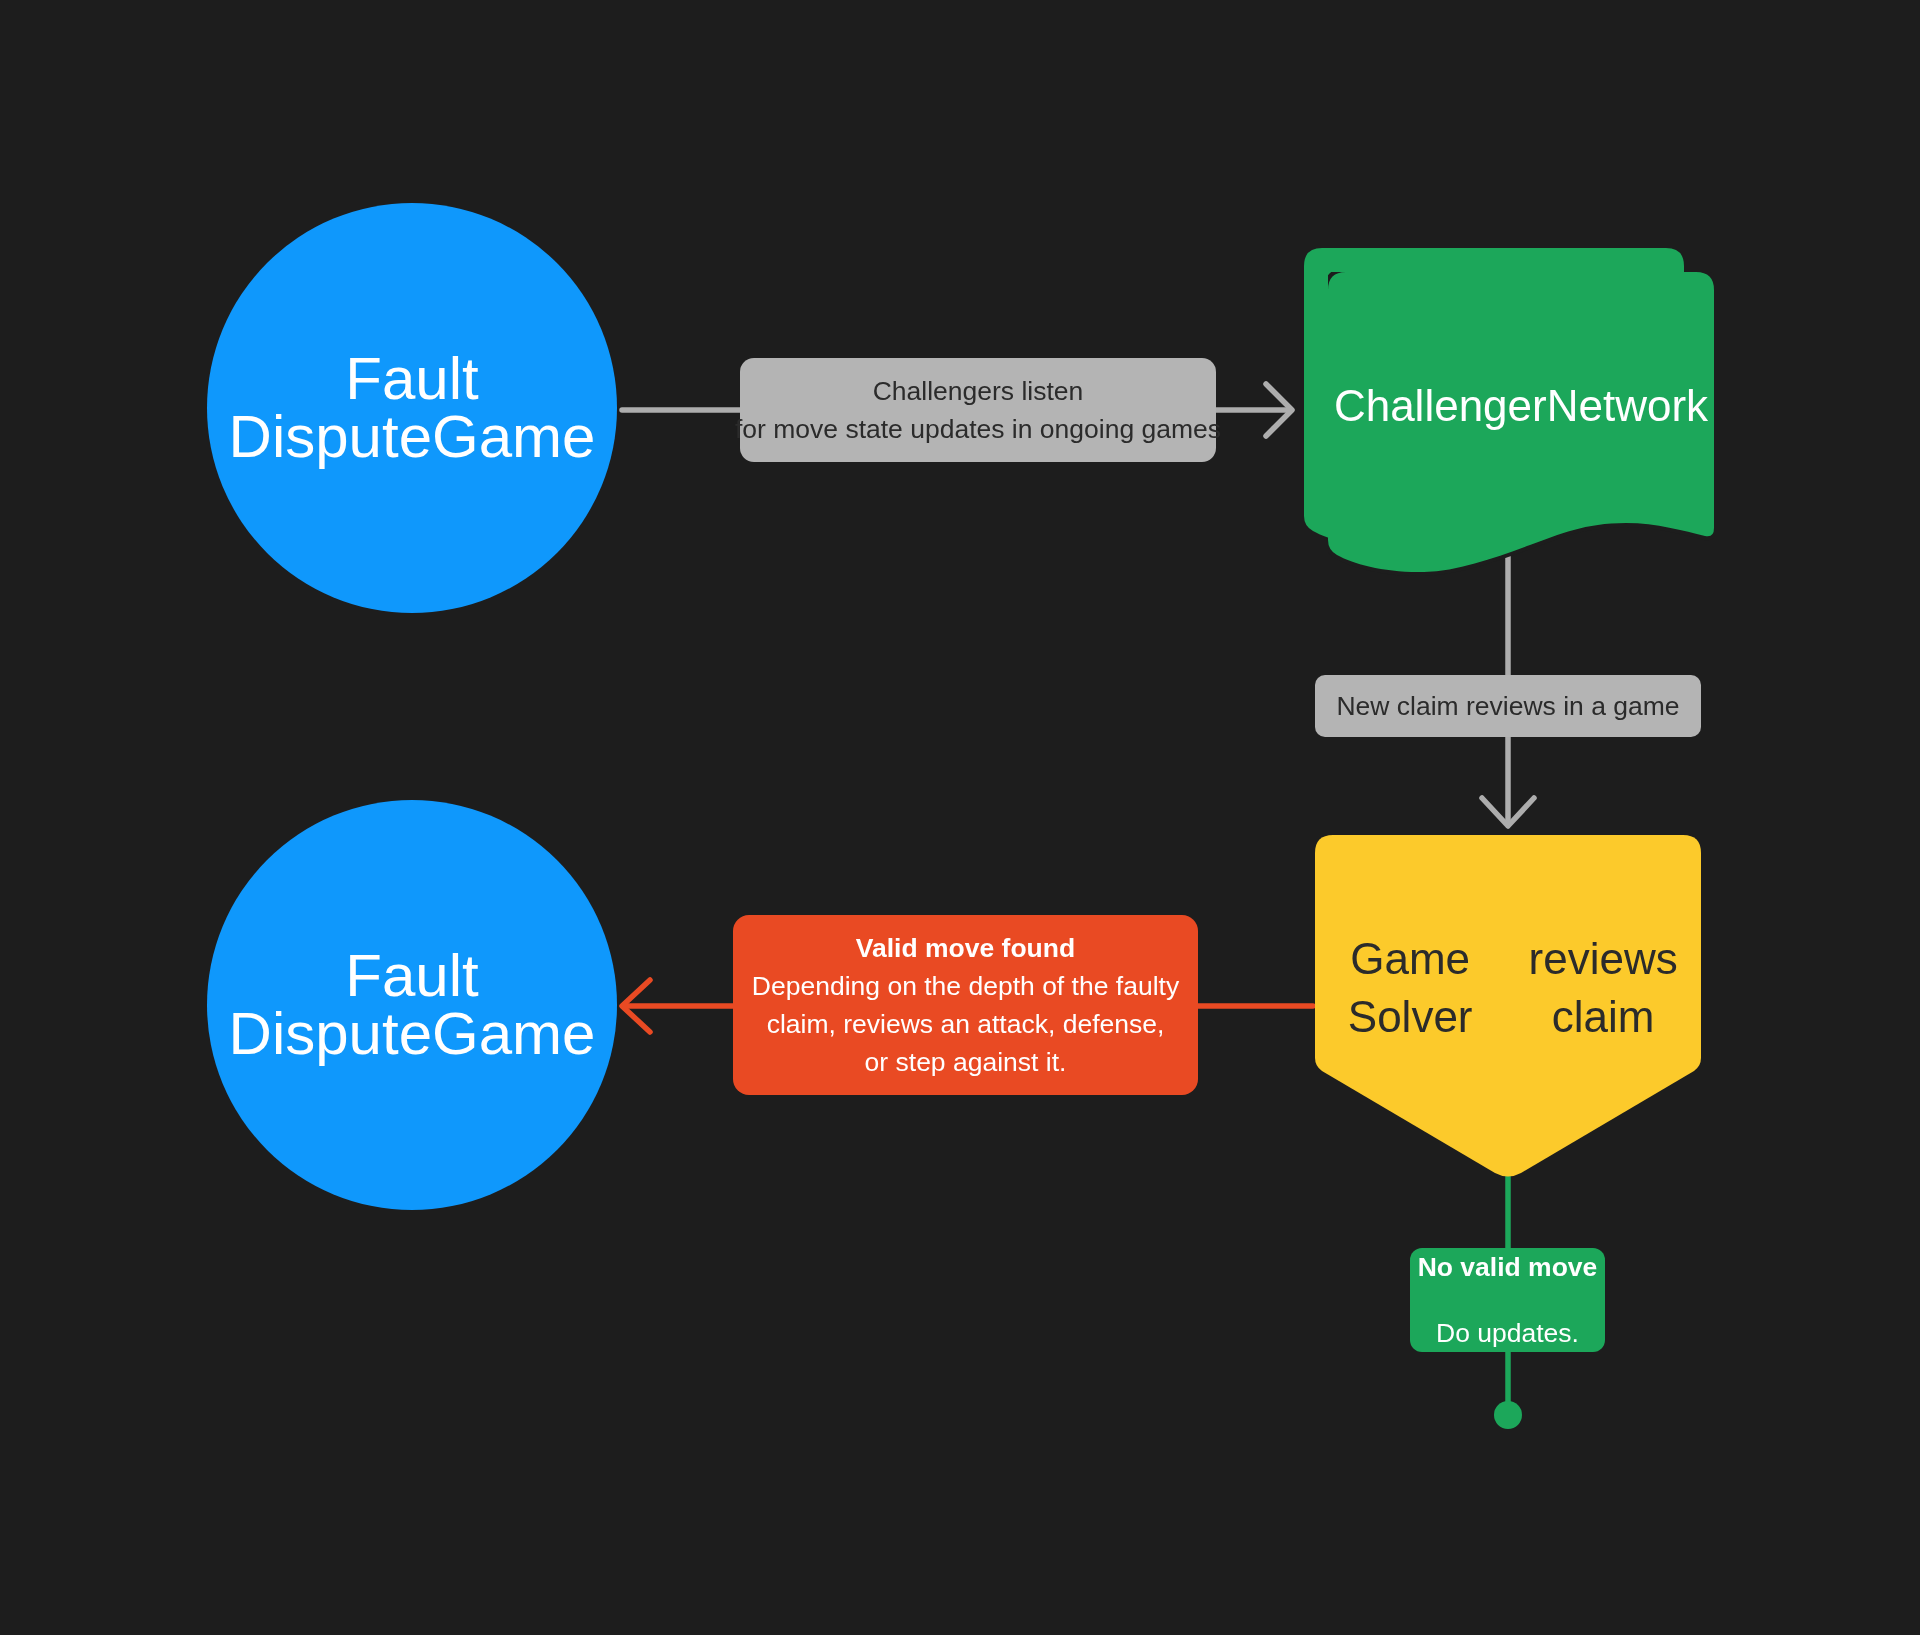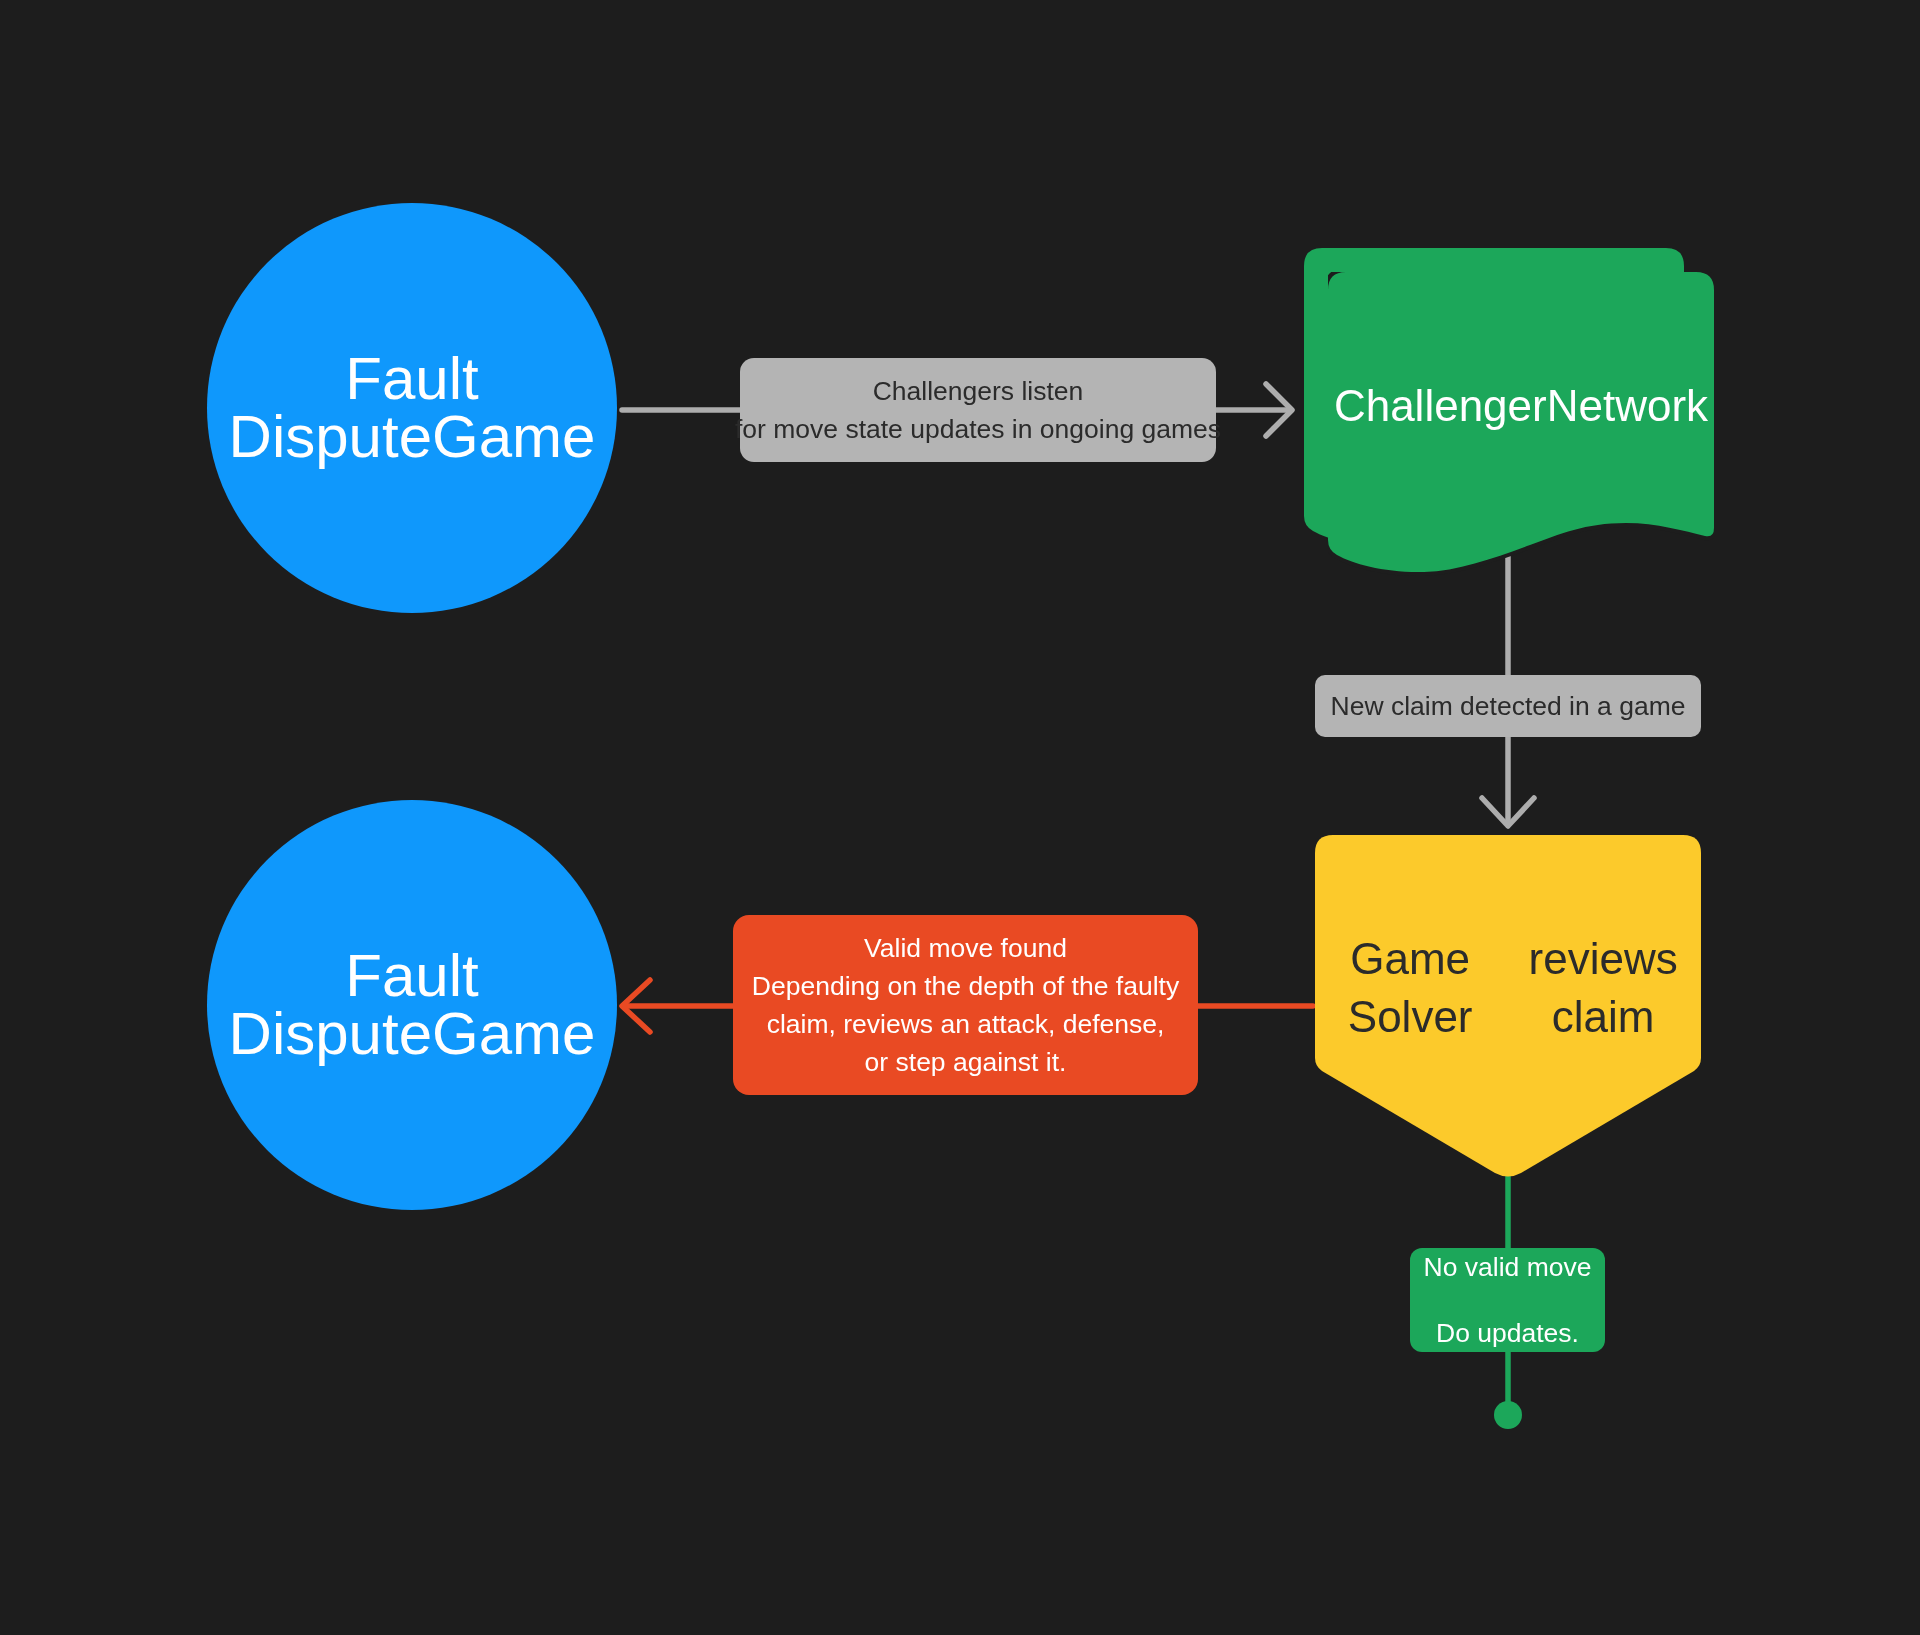"New claim detected in a" div.nowrap { text: detected -> reviews }
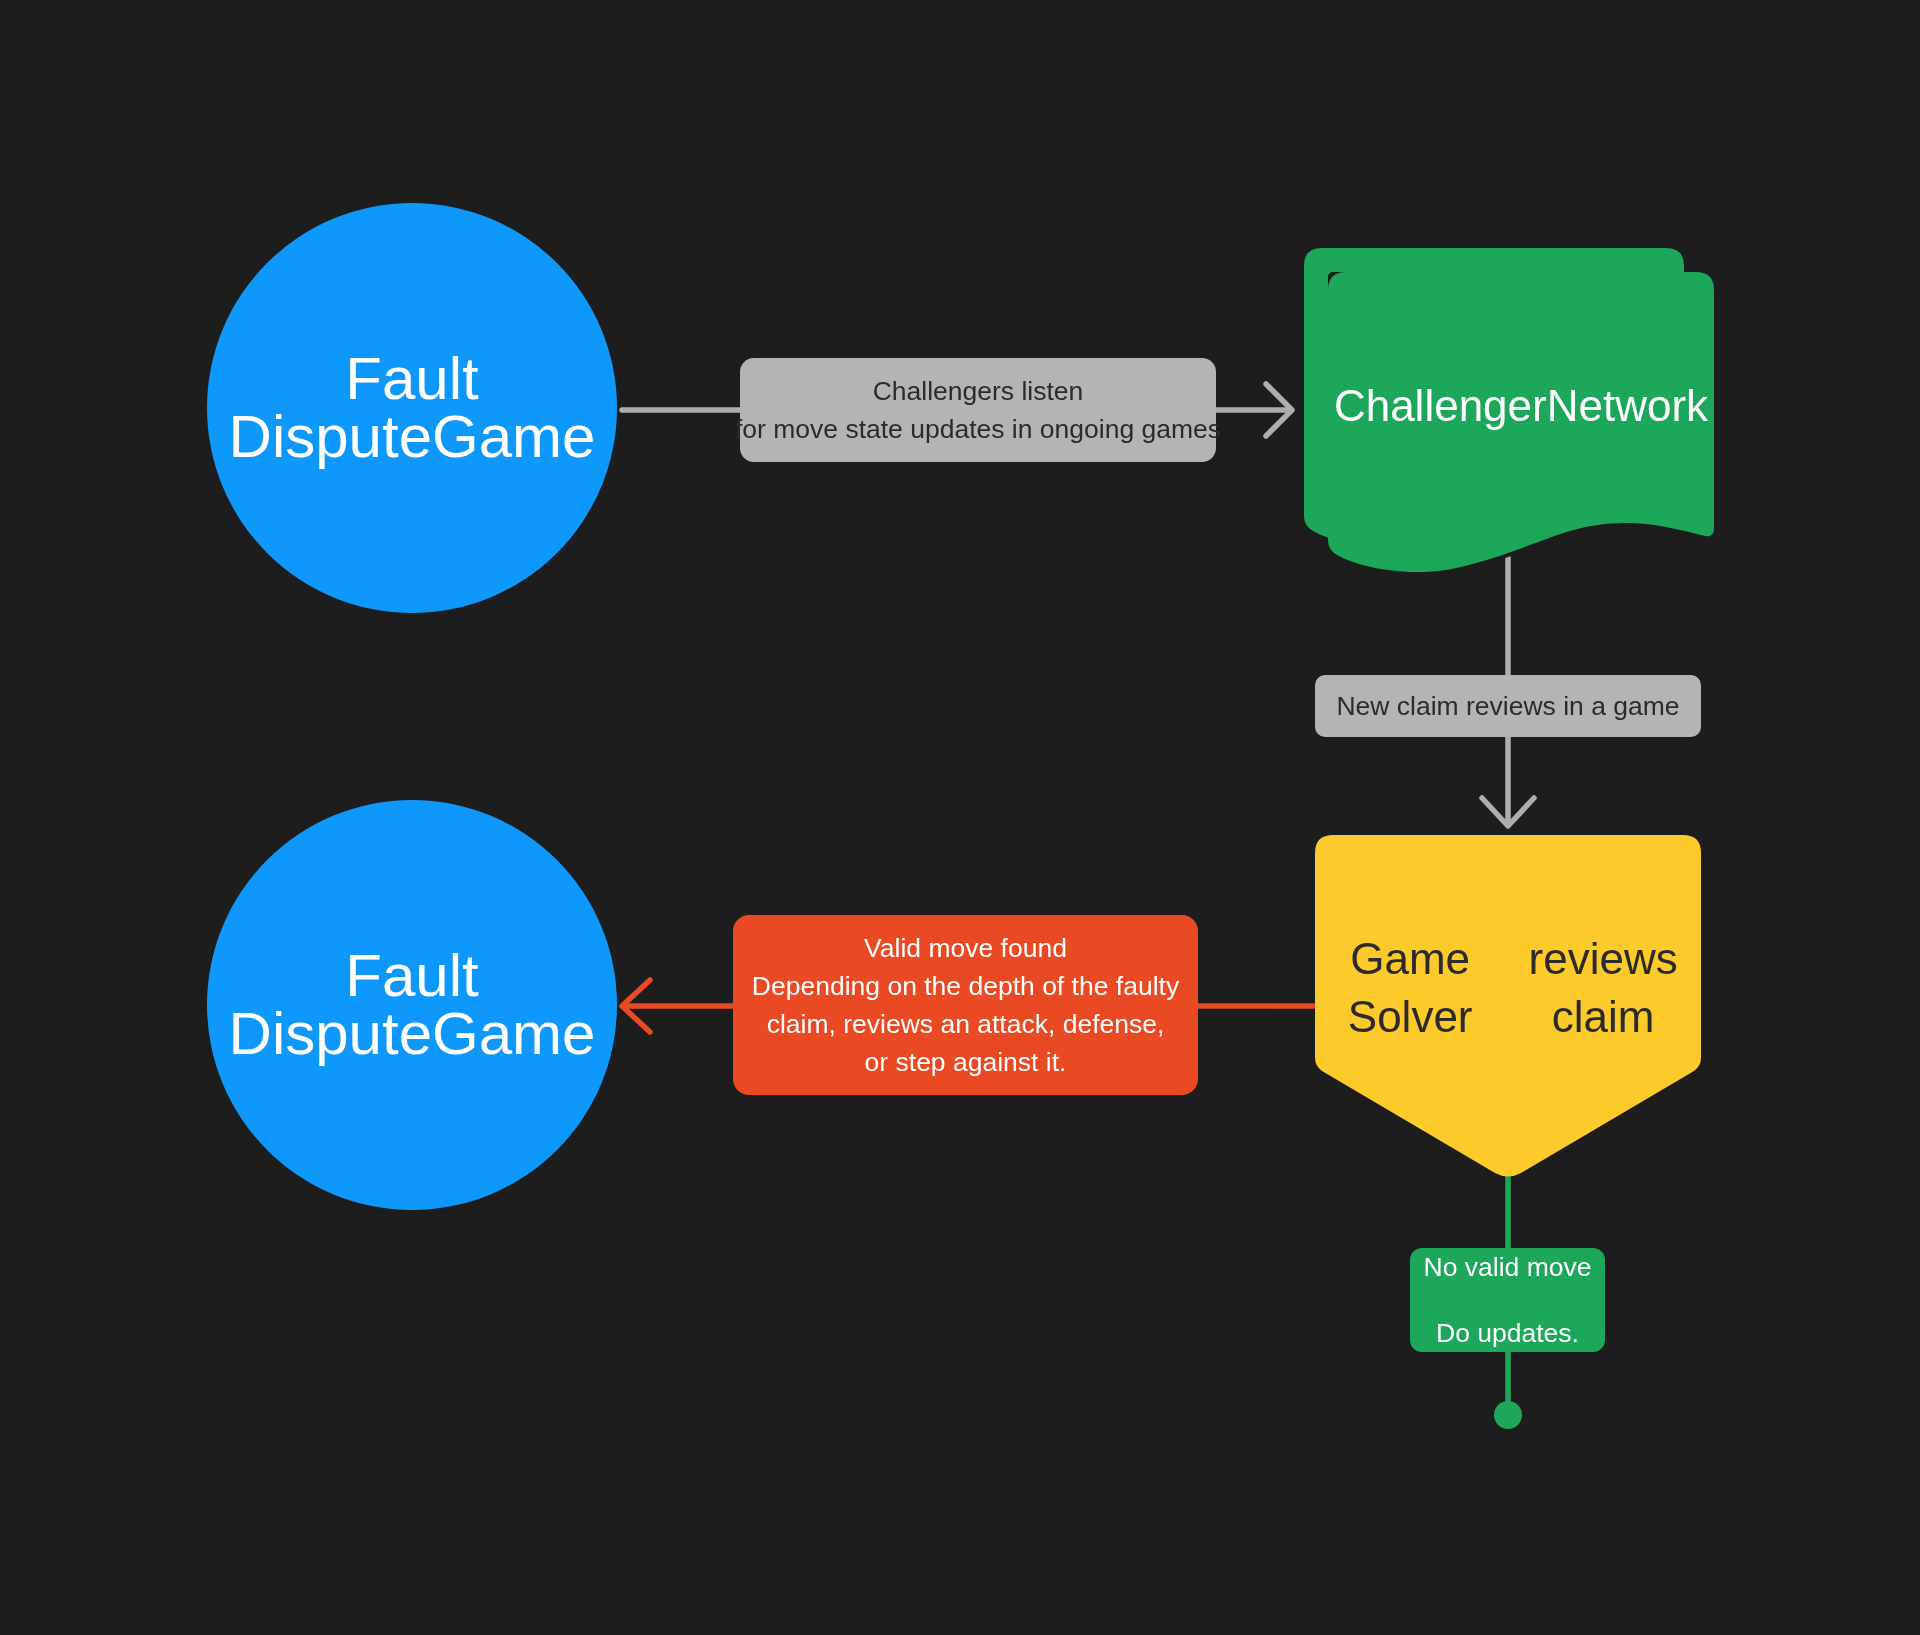"Valid move found" .bold { font-weight: normal -> bold }
